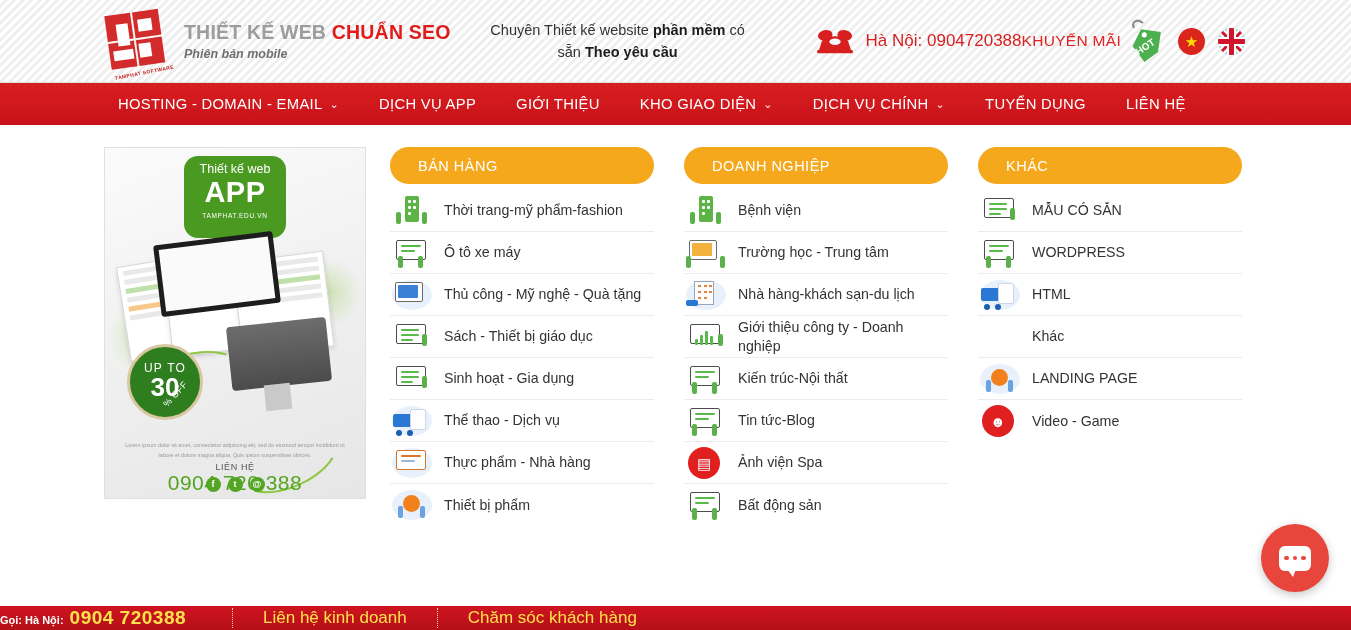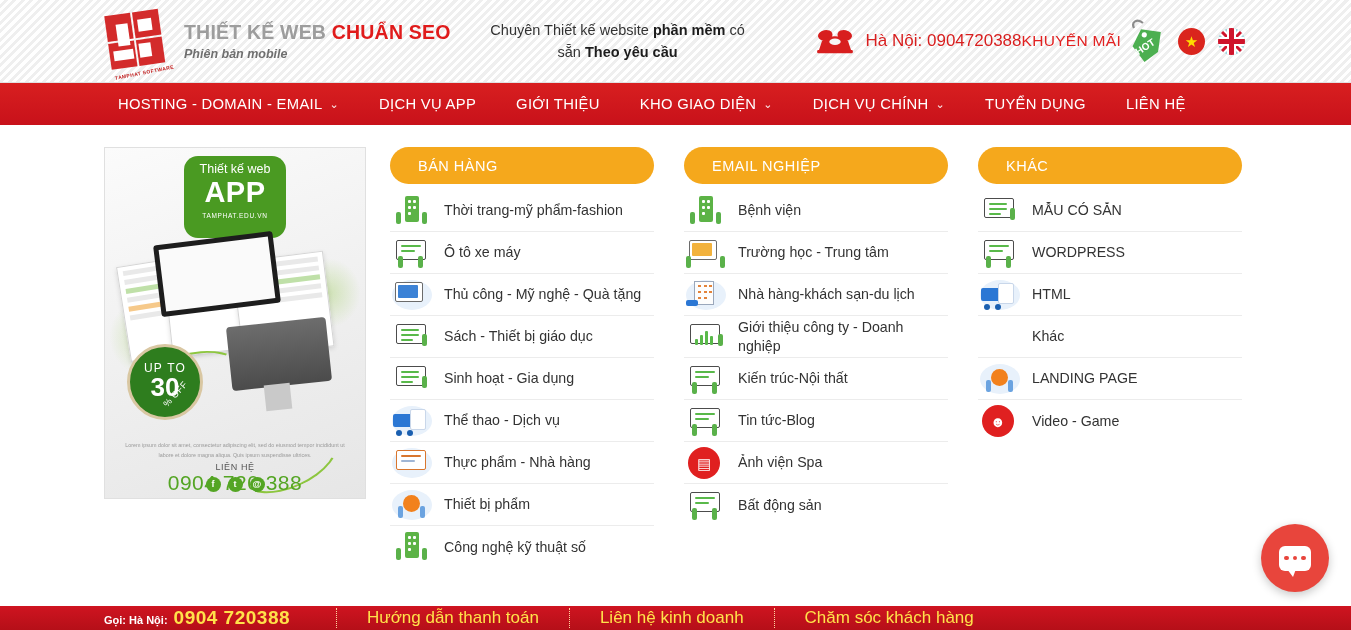"EMAIL NGHIỆP" div.col-header { text: EMAIL -> DOANH }
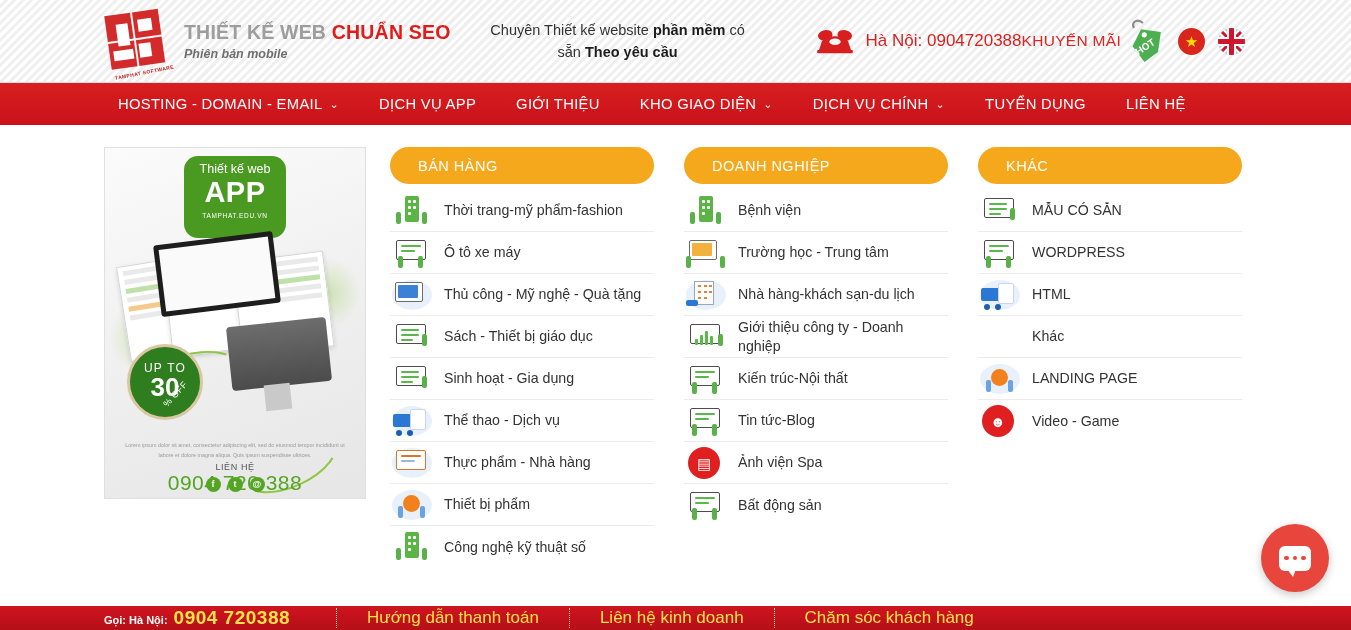"Công nghệ kỹ thuật số" div.item { html: <div> <div> <div> <div> <i></i> <i></i> <i></i> <i></i> <i></i> </div> <div></div> <div></div> </div> </div> <div>Công nghệ kỹ thuật số</div> </div> -> none }
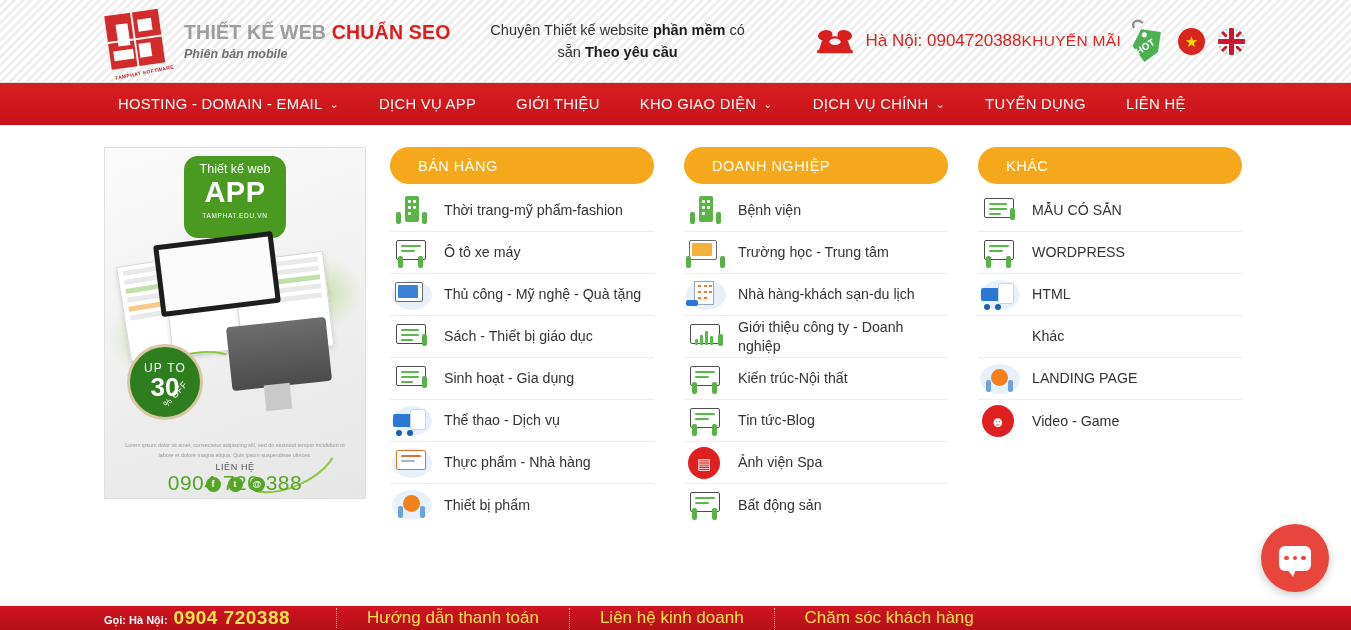"Gọi: Hà Nội:" .footer { padding-left: 104px -> none }
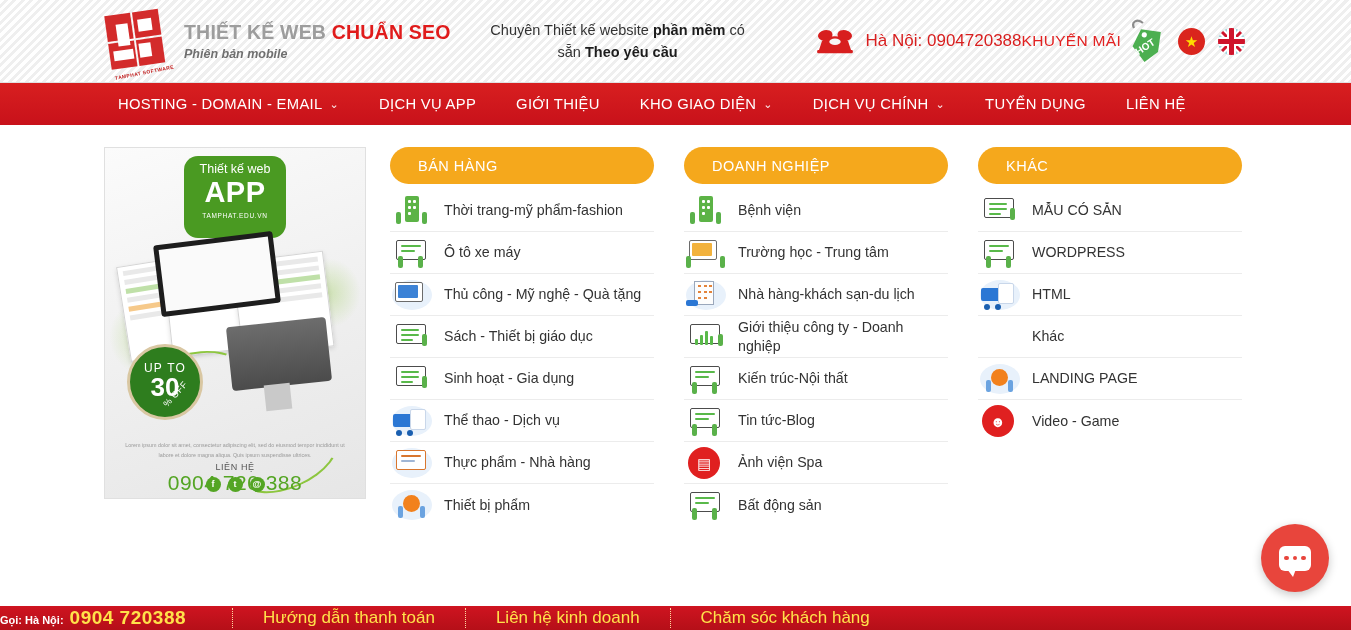"Hướng dẫn thanh toán" div.footer-link { html: <div>Hướng dẫn thanh toán</div> -> none }
